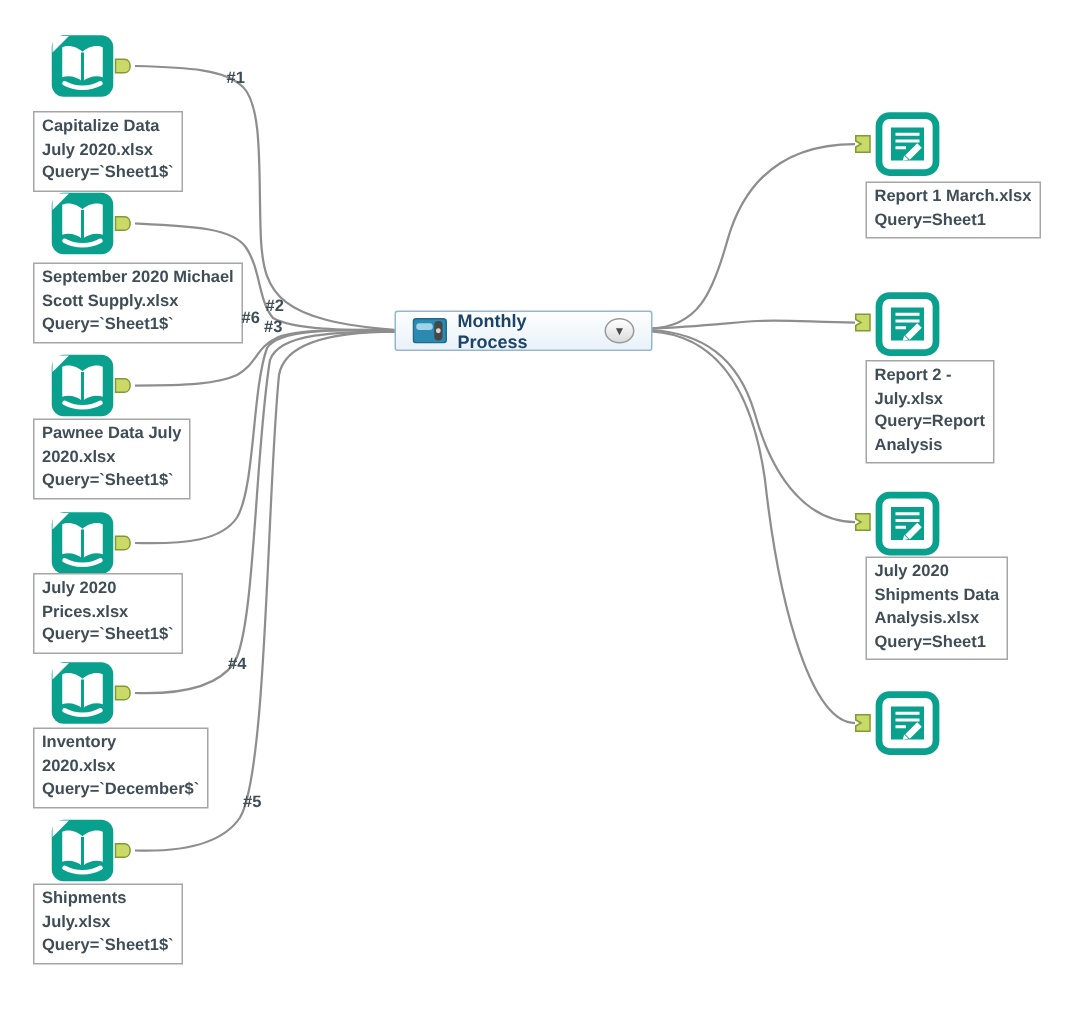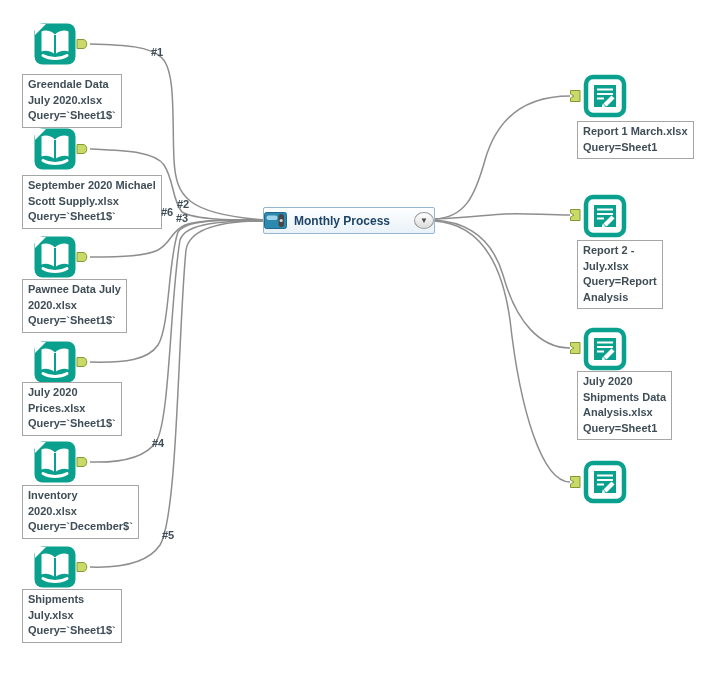"Greendale Data" div { text: Greendale -> Capitalize }
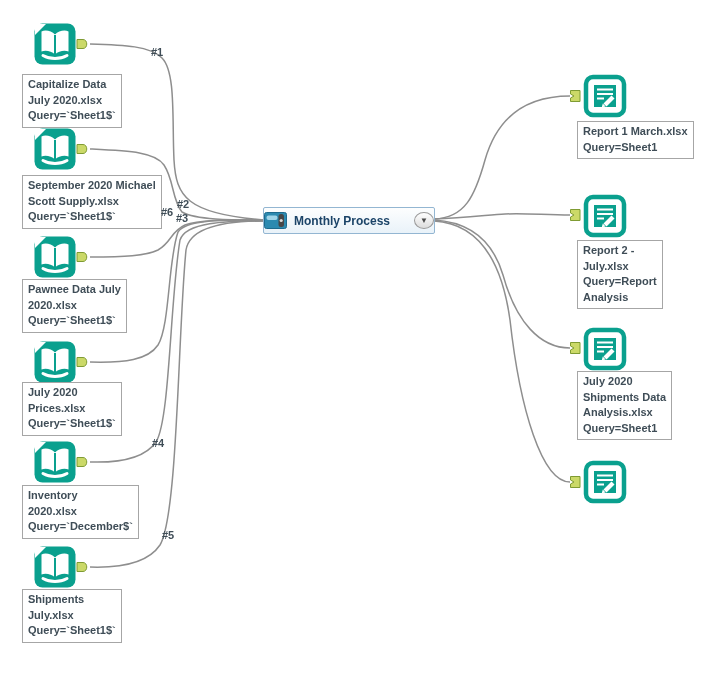"Monthly Process" #macro-node { padding: 0 0 -> 0 11px }
